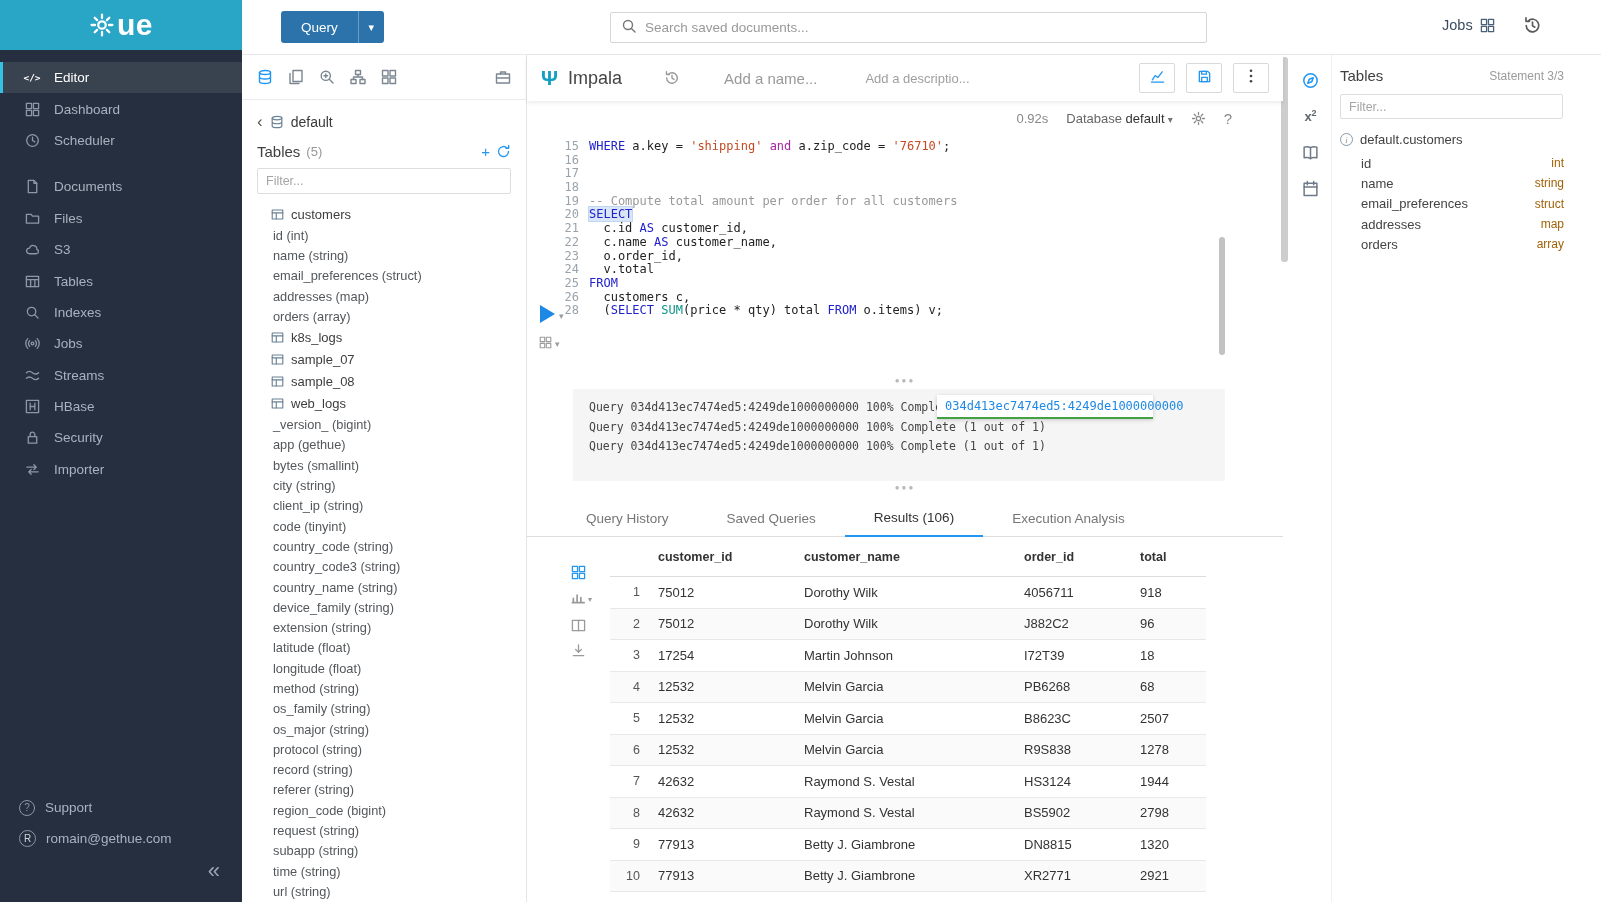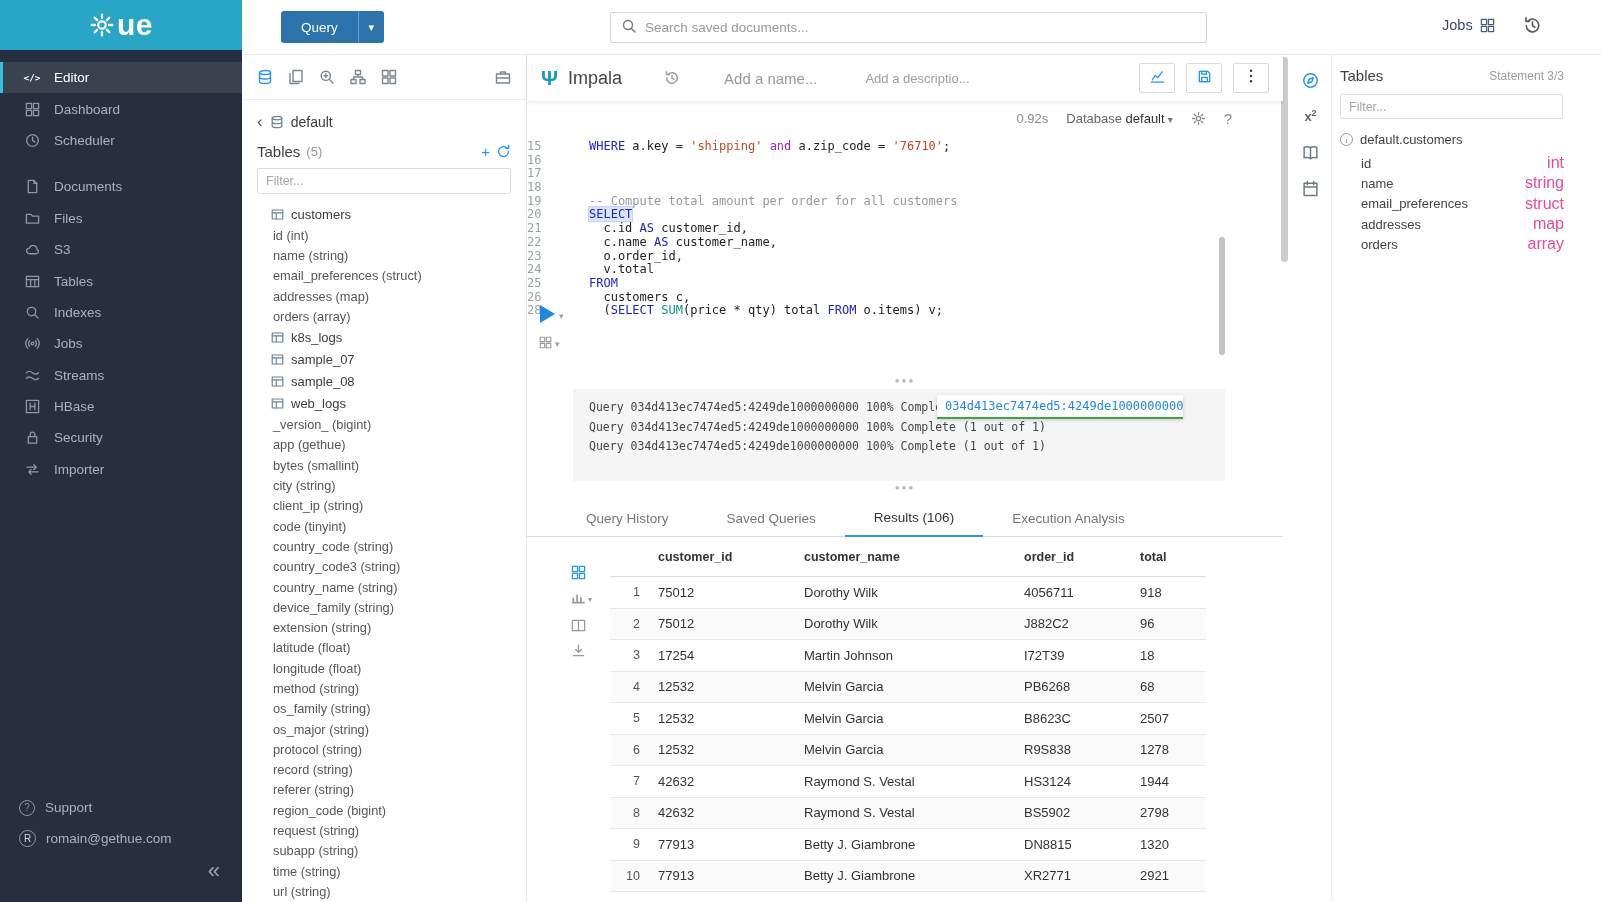"15" .gut { text-align: none -> right }
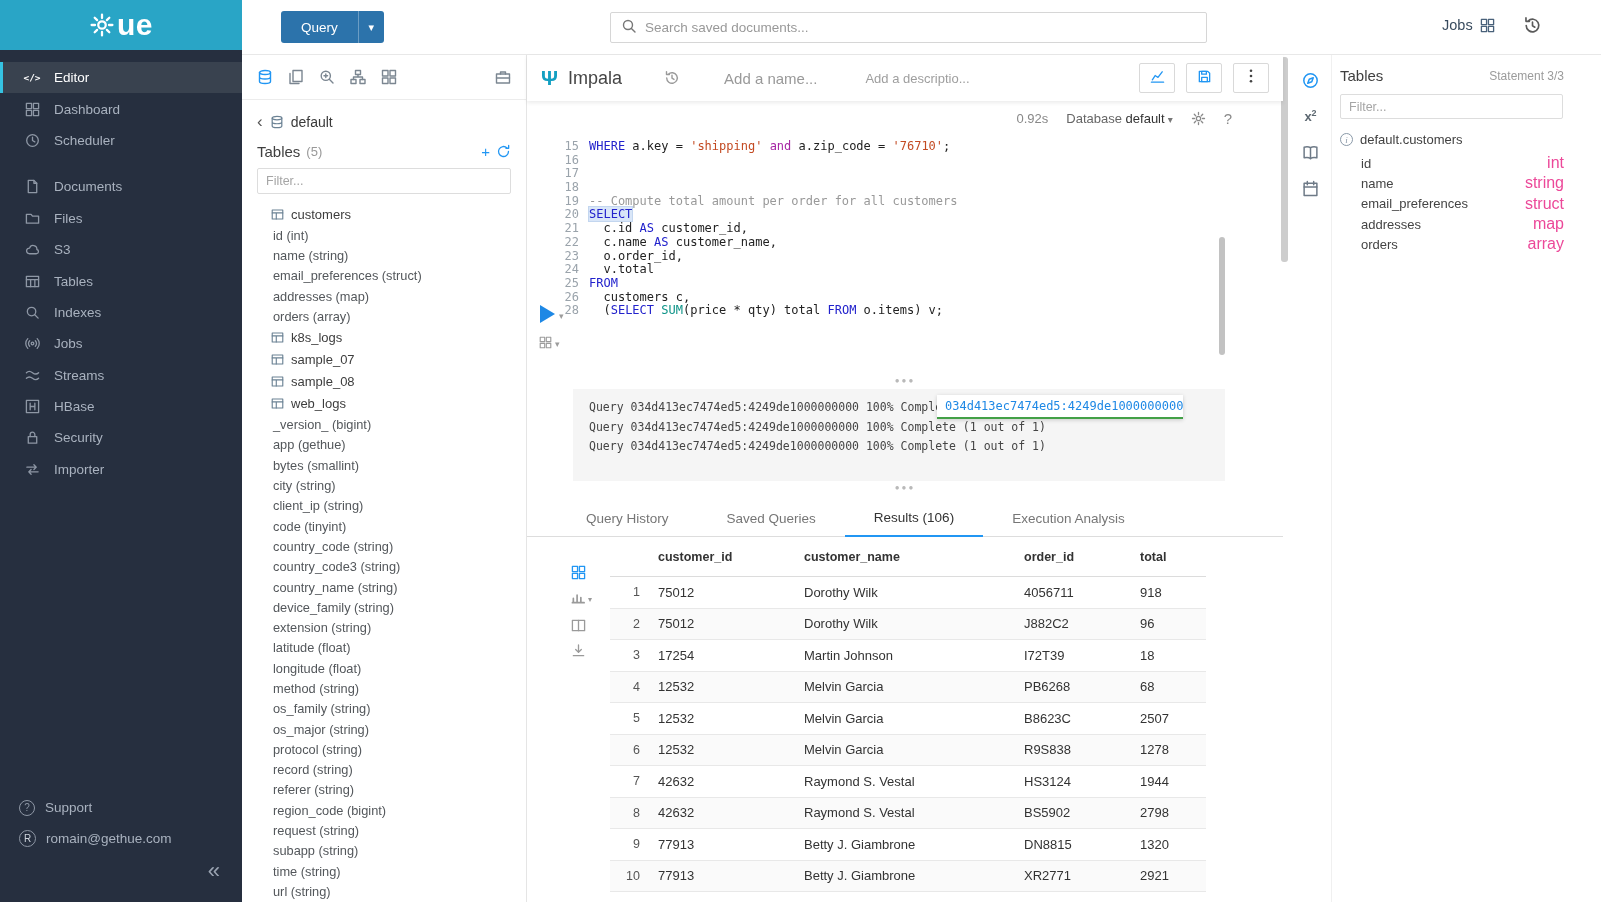"int" .rc-type { color: #ec4899 -> #a16207; font-size: 16px -> 12px }
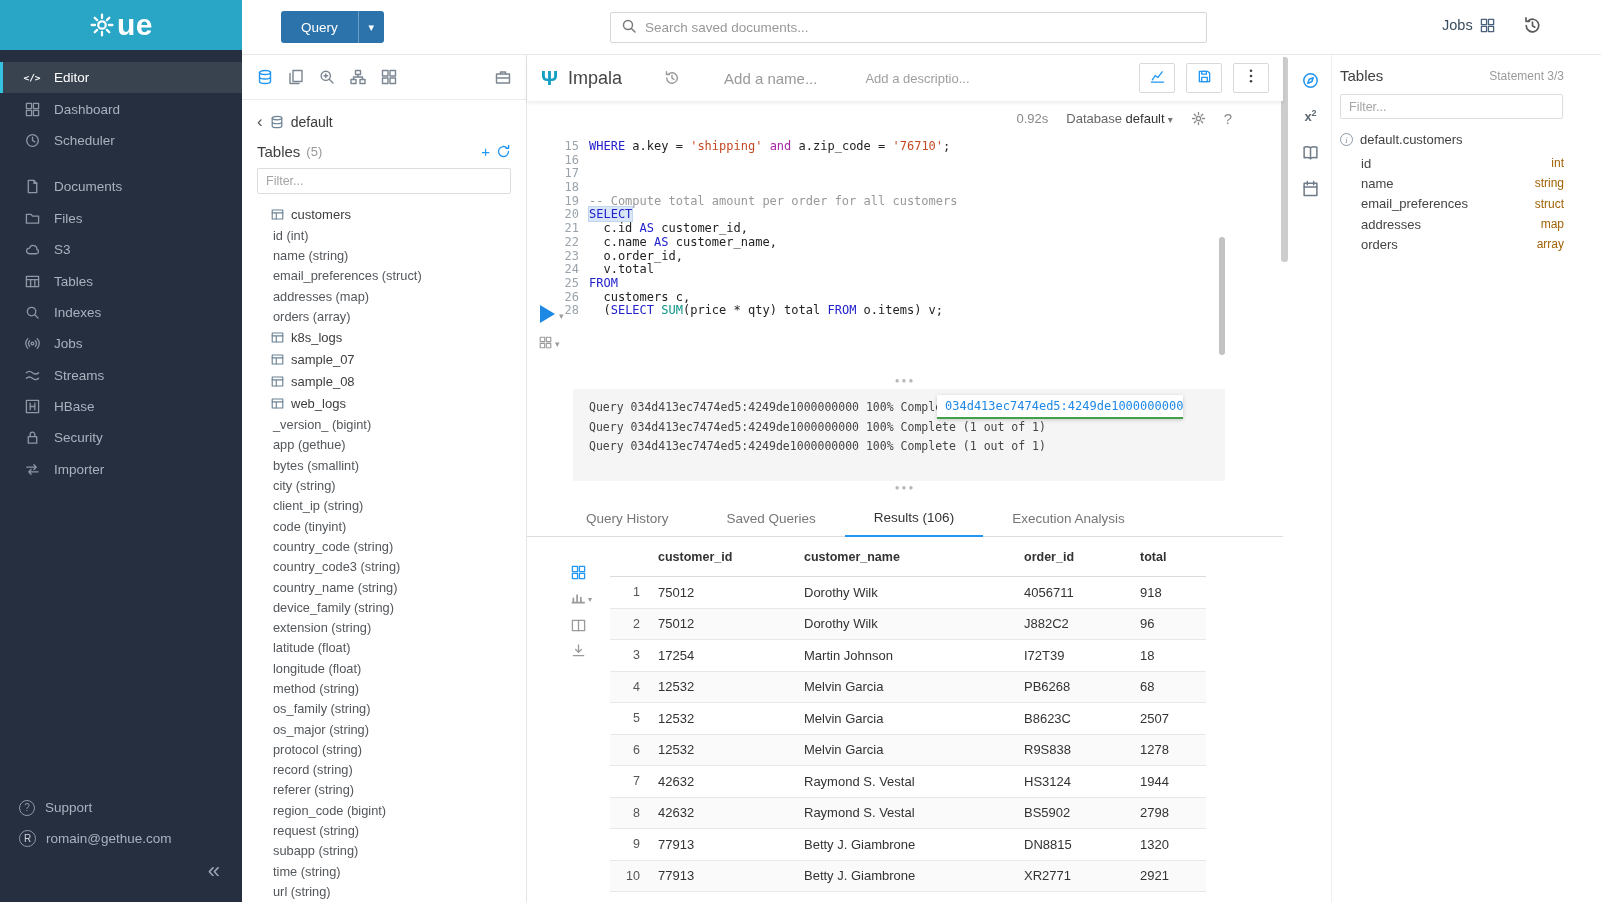"034d413ec7474ed5:4249de1000000000" .log-tooltip { width: 246px -> 216px }
